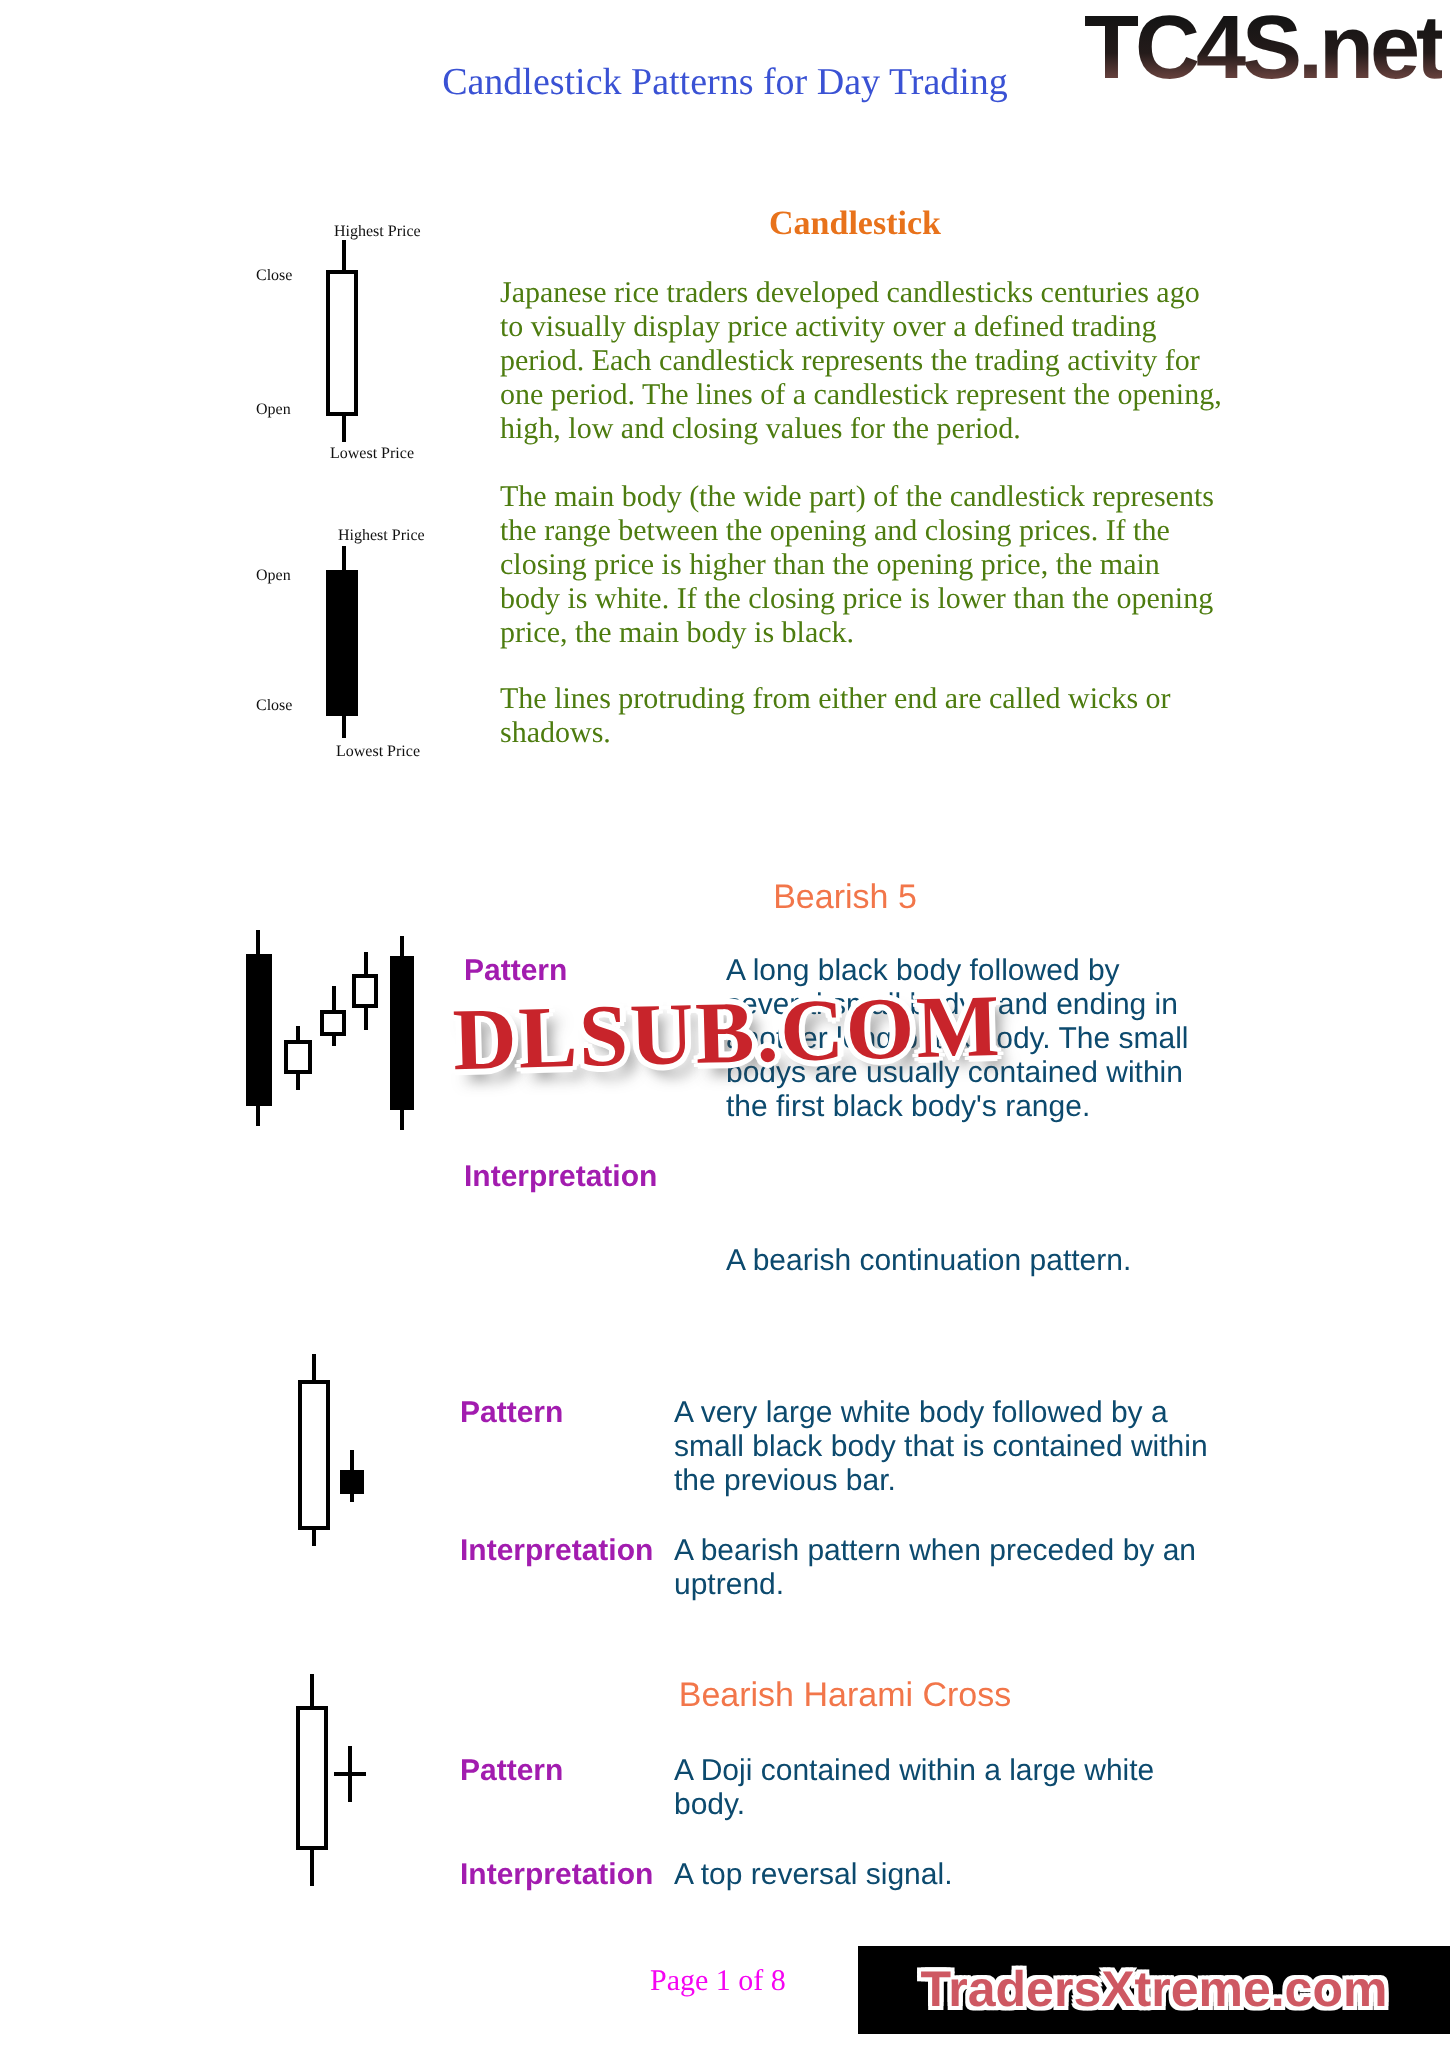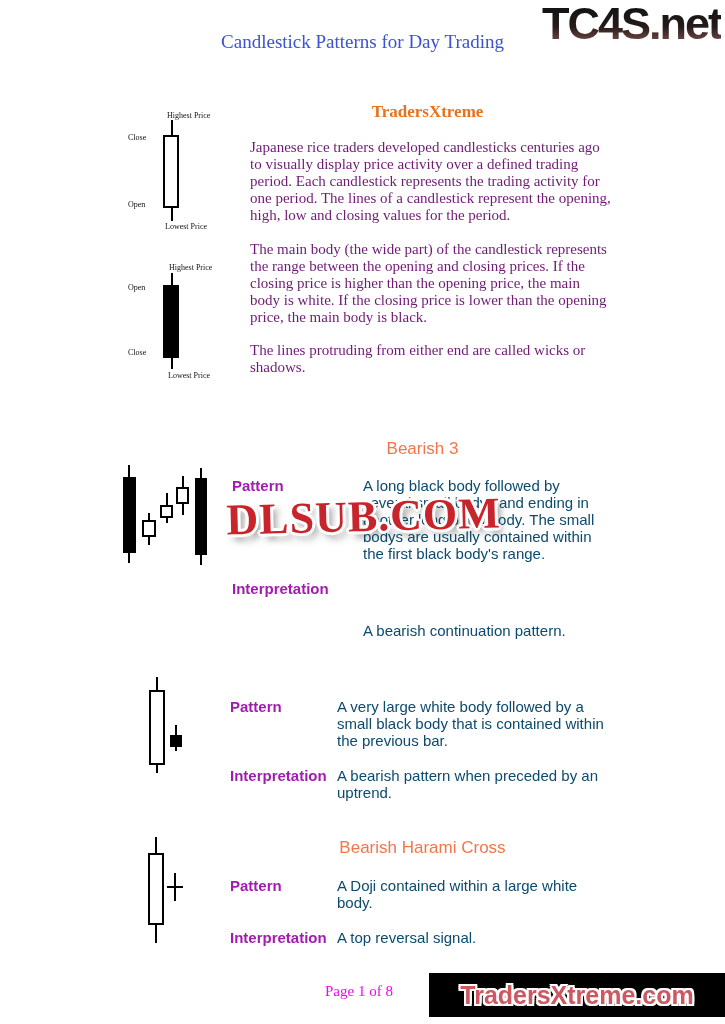"TradersXtreme" div.intro-heading { text: TradersXtreme -> Candlestick }
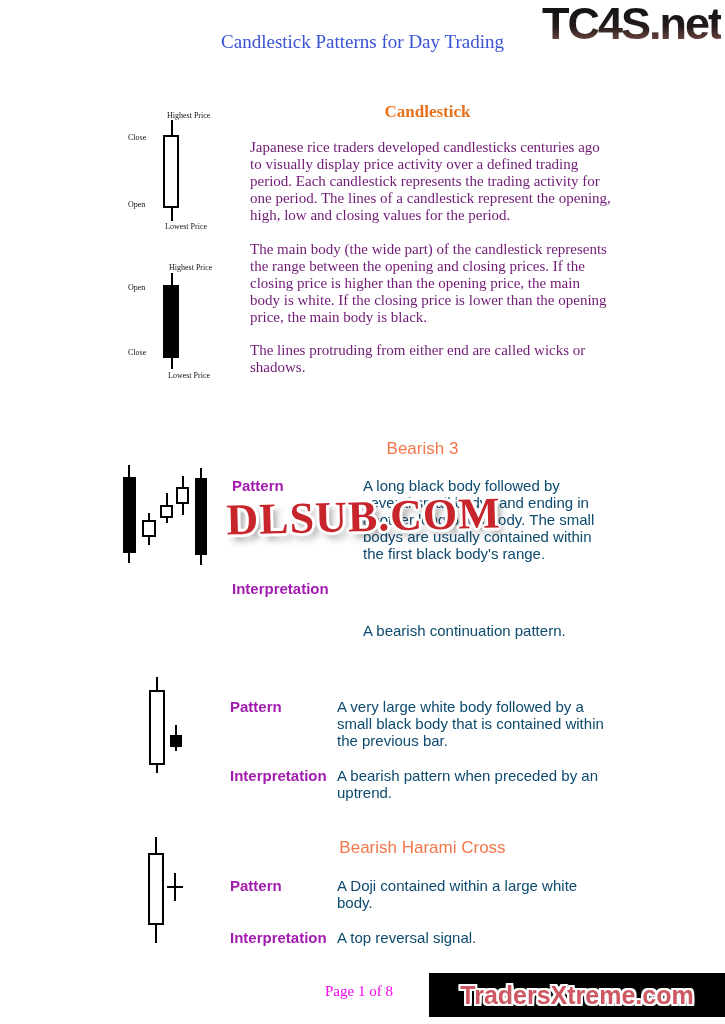"Japanese rice traders developed" .para { color: #701a75 -> #4d7c0f }
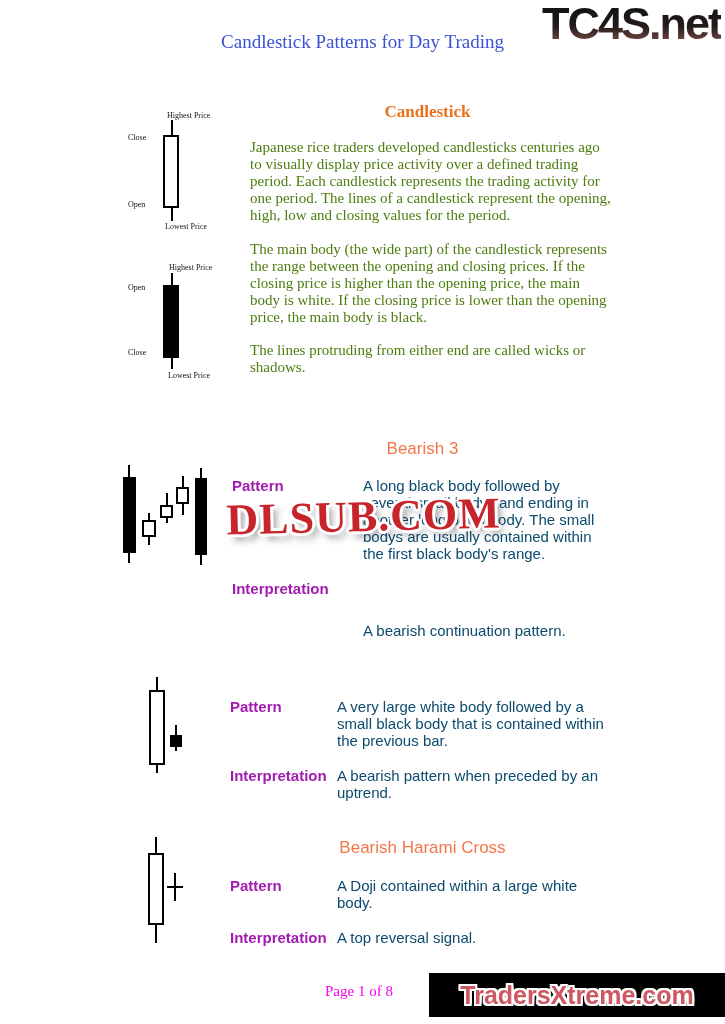"Bearish 3" div.sheading { text: 3 -> 5 }
